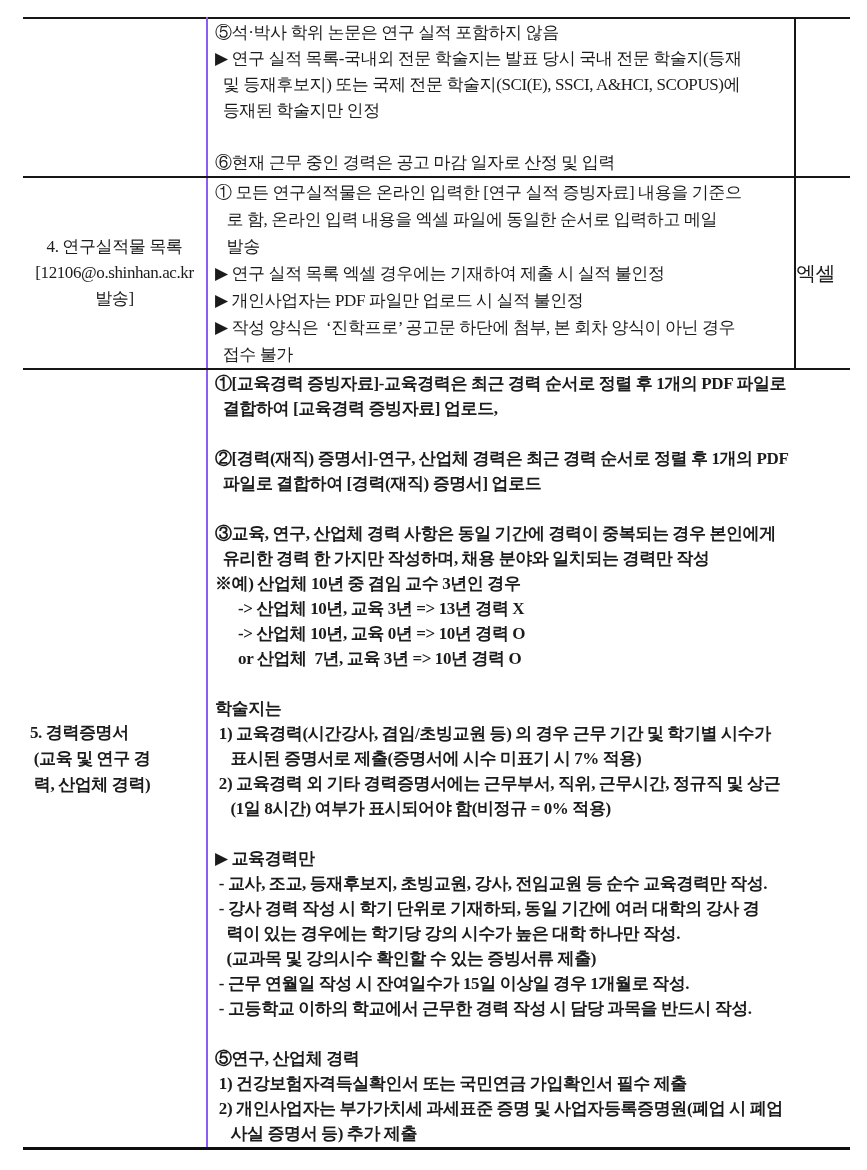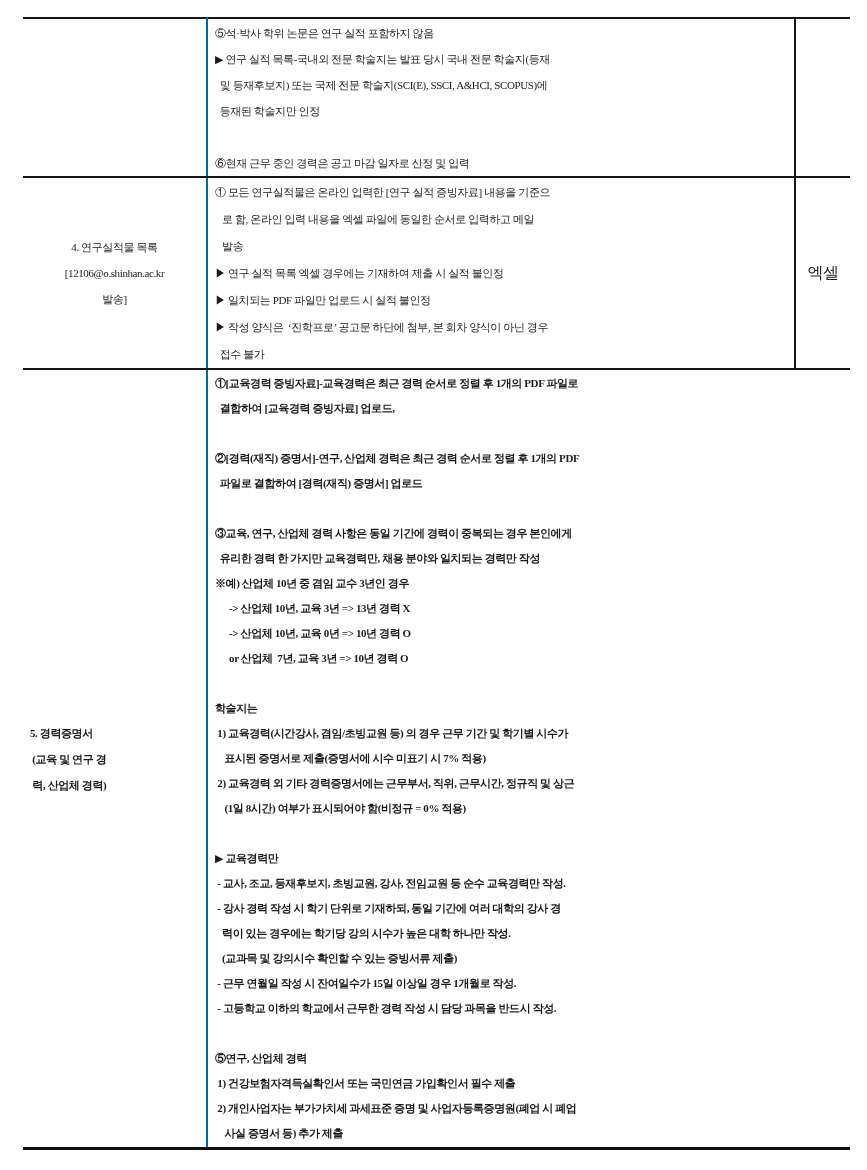"⑤석·박사 학위 논문은 연구 실적" .line { font-size: 11px -> 17px }
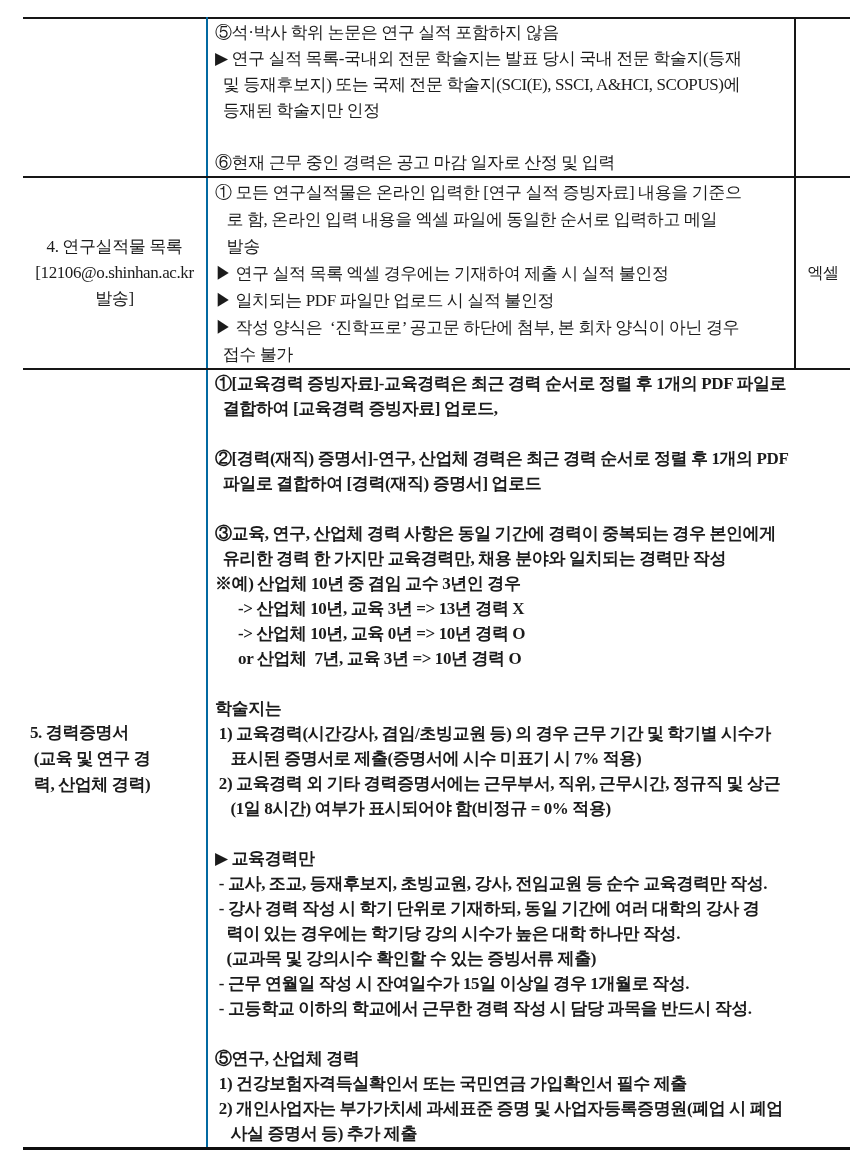"① 모든 연구실적물은 온라인 입력한" tr.r2 td { font-family: Liberation Serif, serif -> none }
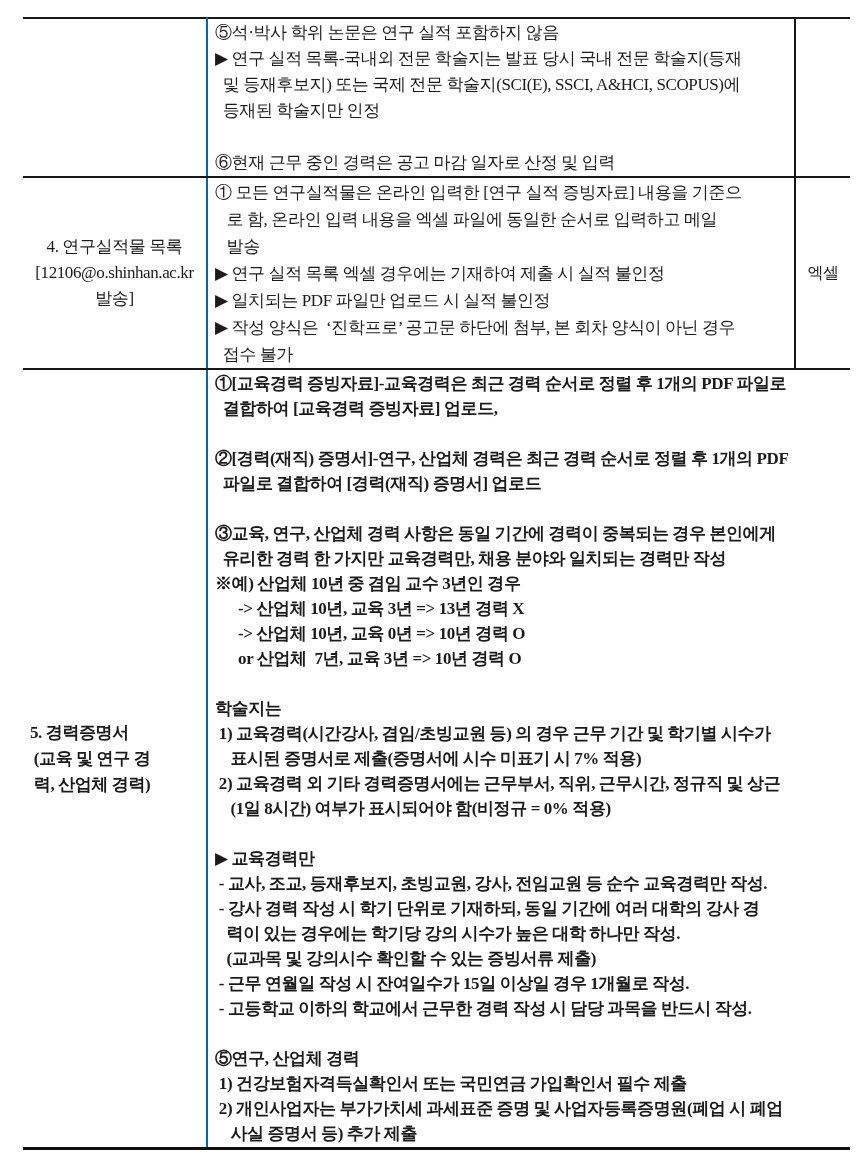"4. 연구실적물 목록" td.label { border-right: 2px solid #0369a1 -> 2px solid #8b5cf6 }
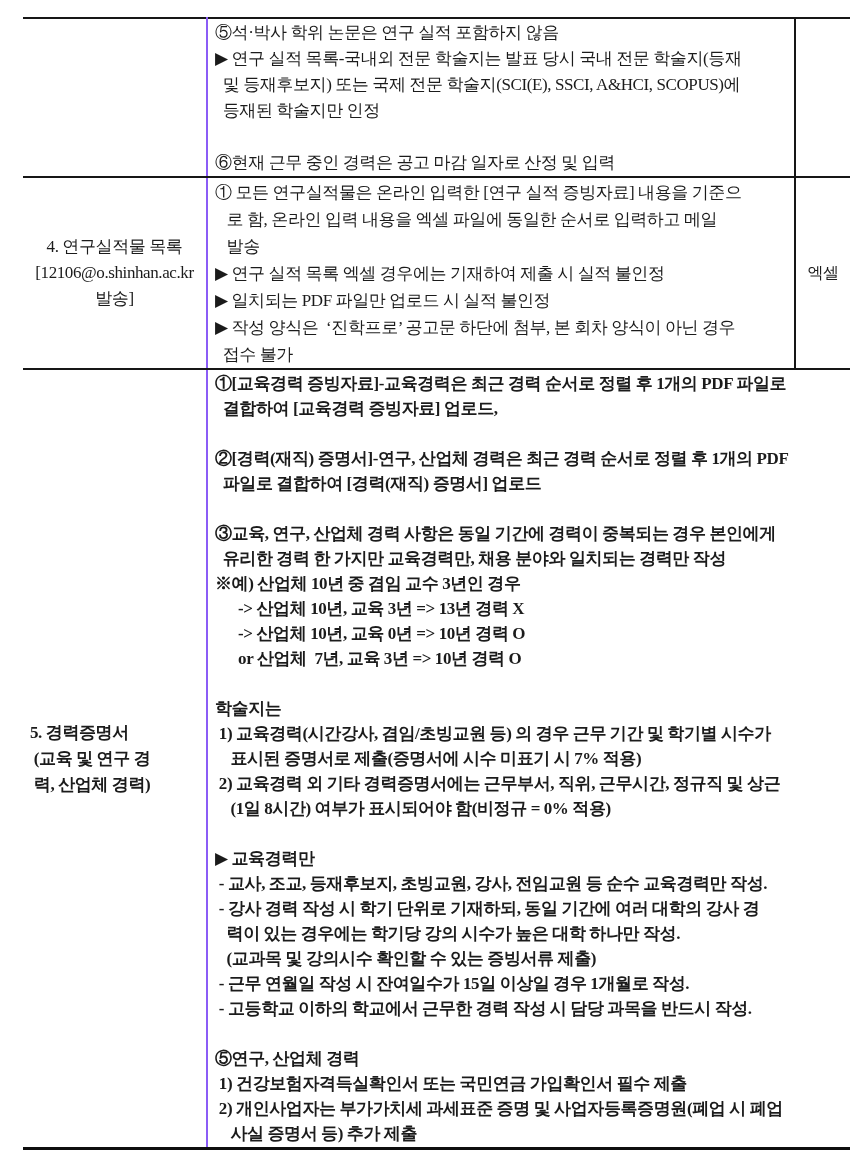"엑셀" td.extra { font-size: 16px -> 20px; text-align: center -> left }
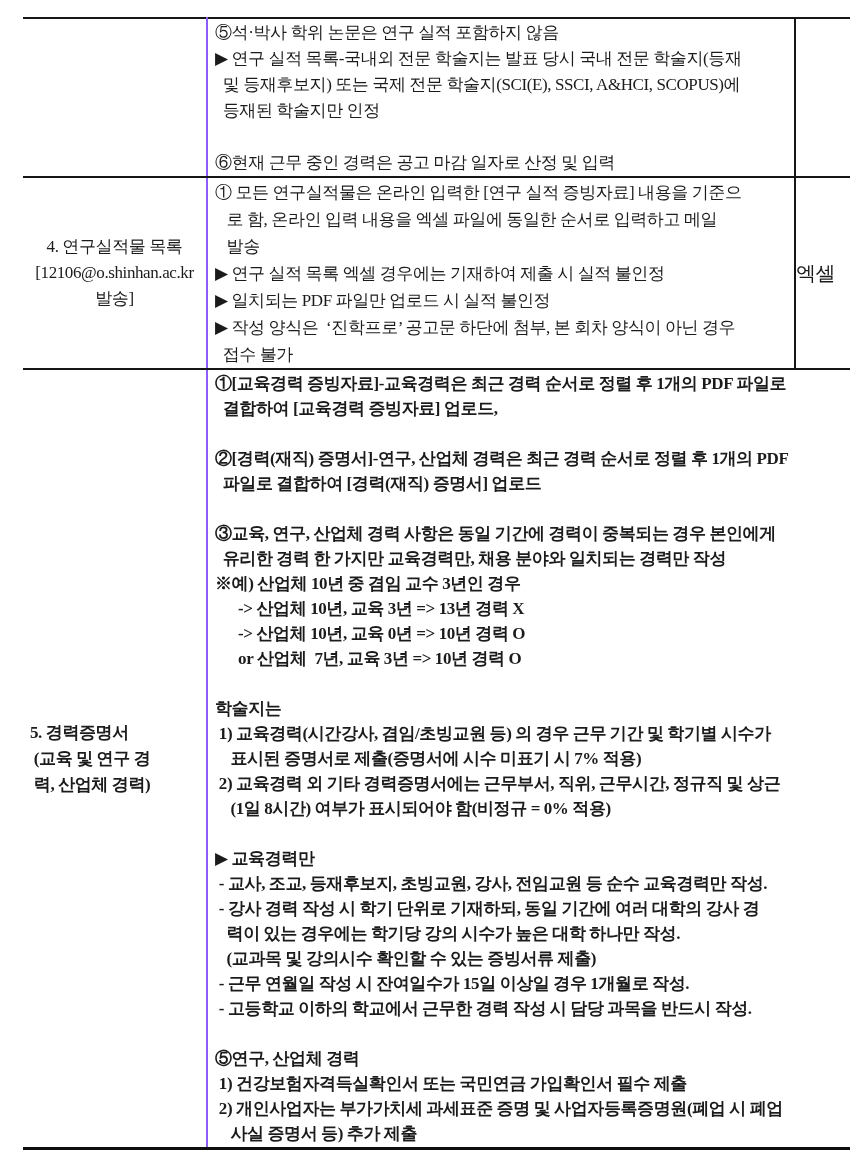"▶ 일치되는 PDF 파일만 업로드" div.line { text: 일치되는 -> 개인사업자는 }
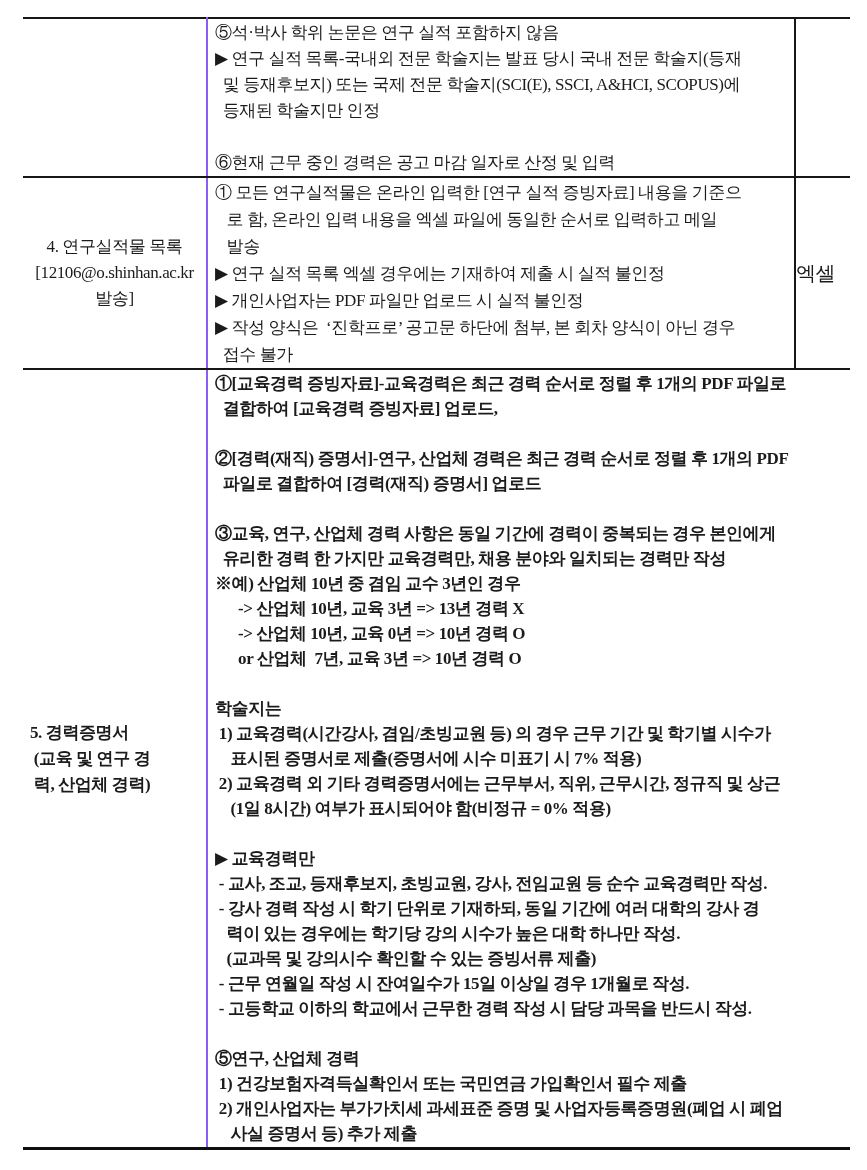"유리한 경력 한 가지만 교육경력만," div.line { text: 교육경력만 -> 작성하며 }
